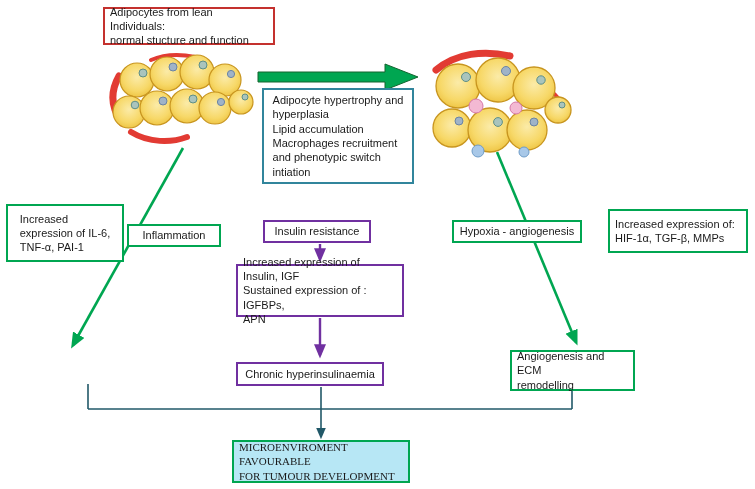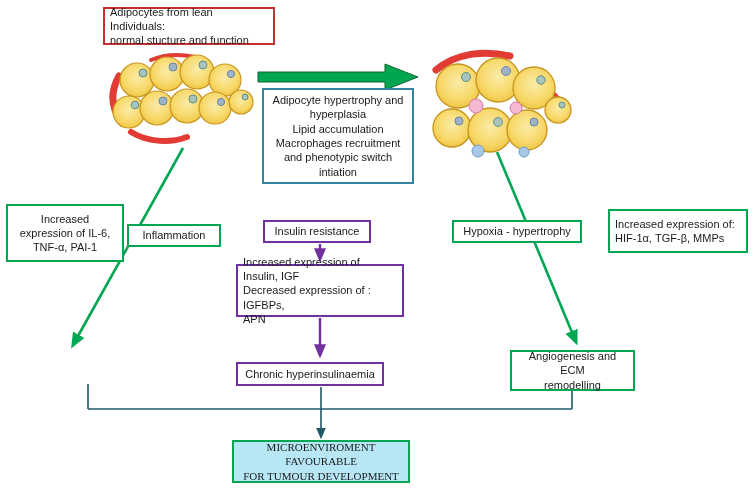"Adipocyte hypertrophy and" .box { text-align: center -> left }
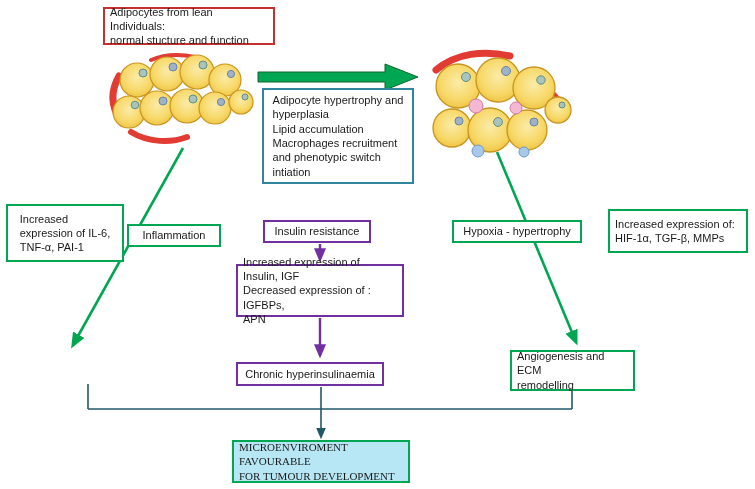"Hypoxia - hypertrophy" div.box { text: hypertrophy -> angiogenesis }
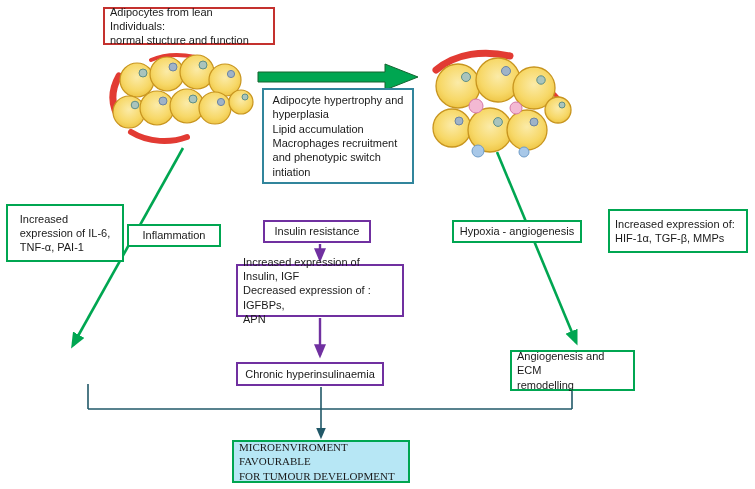"Increased expression of Insulin, IGF" div.box { text: Decreased -> Sustained }
